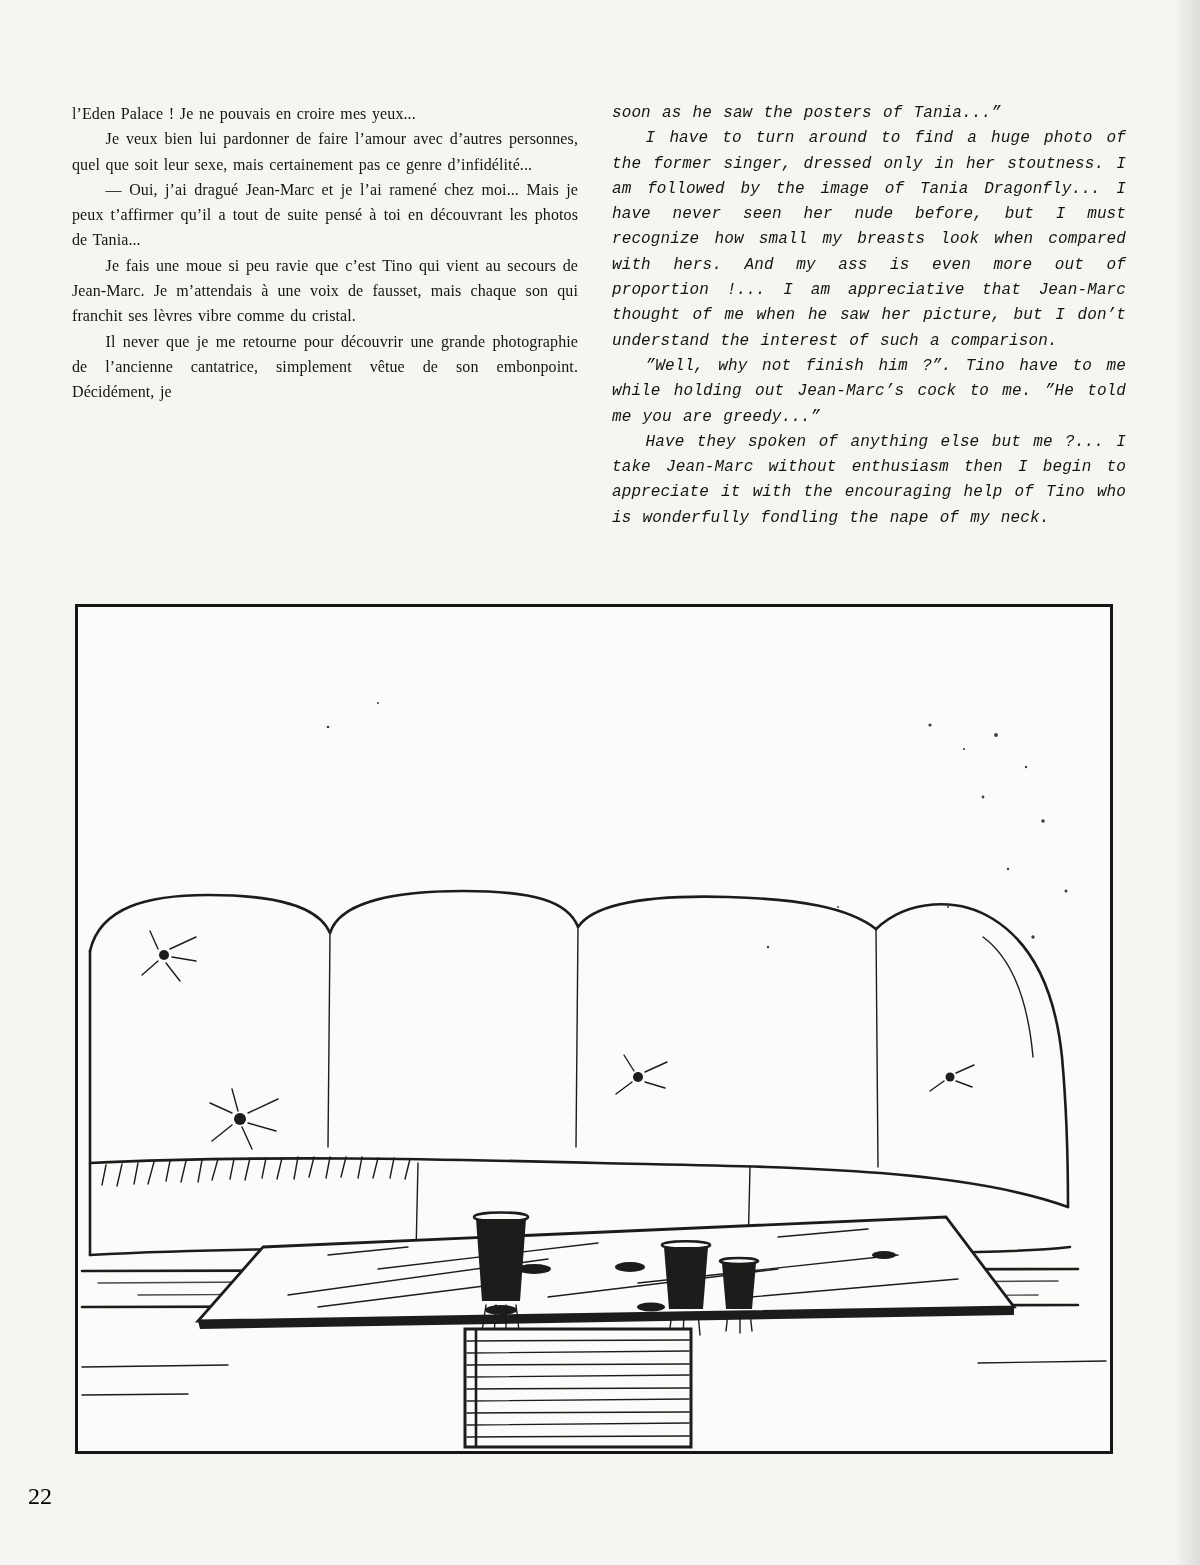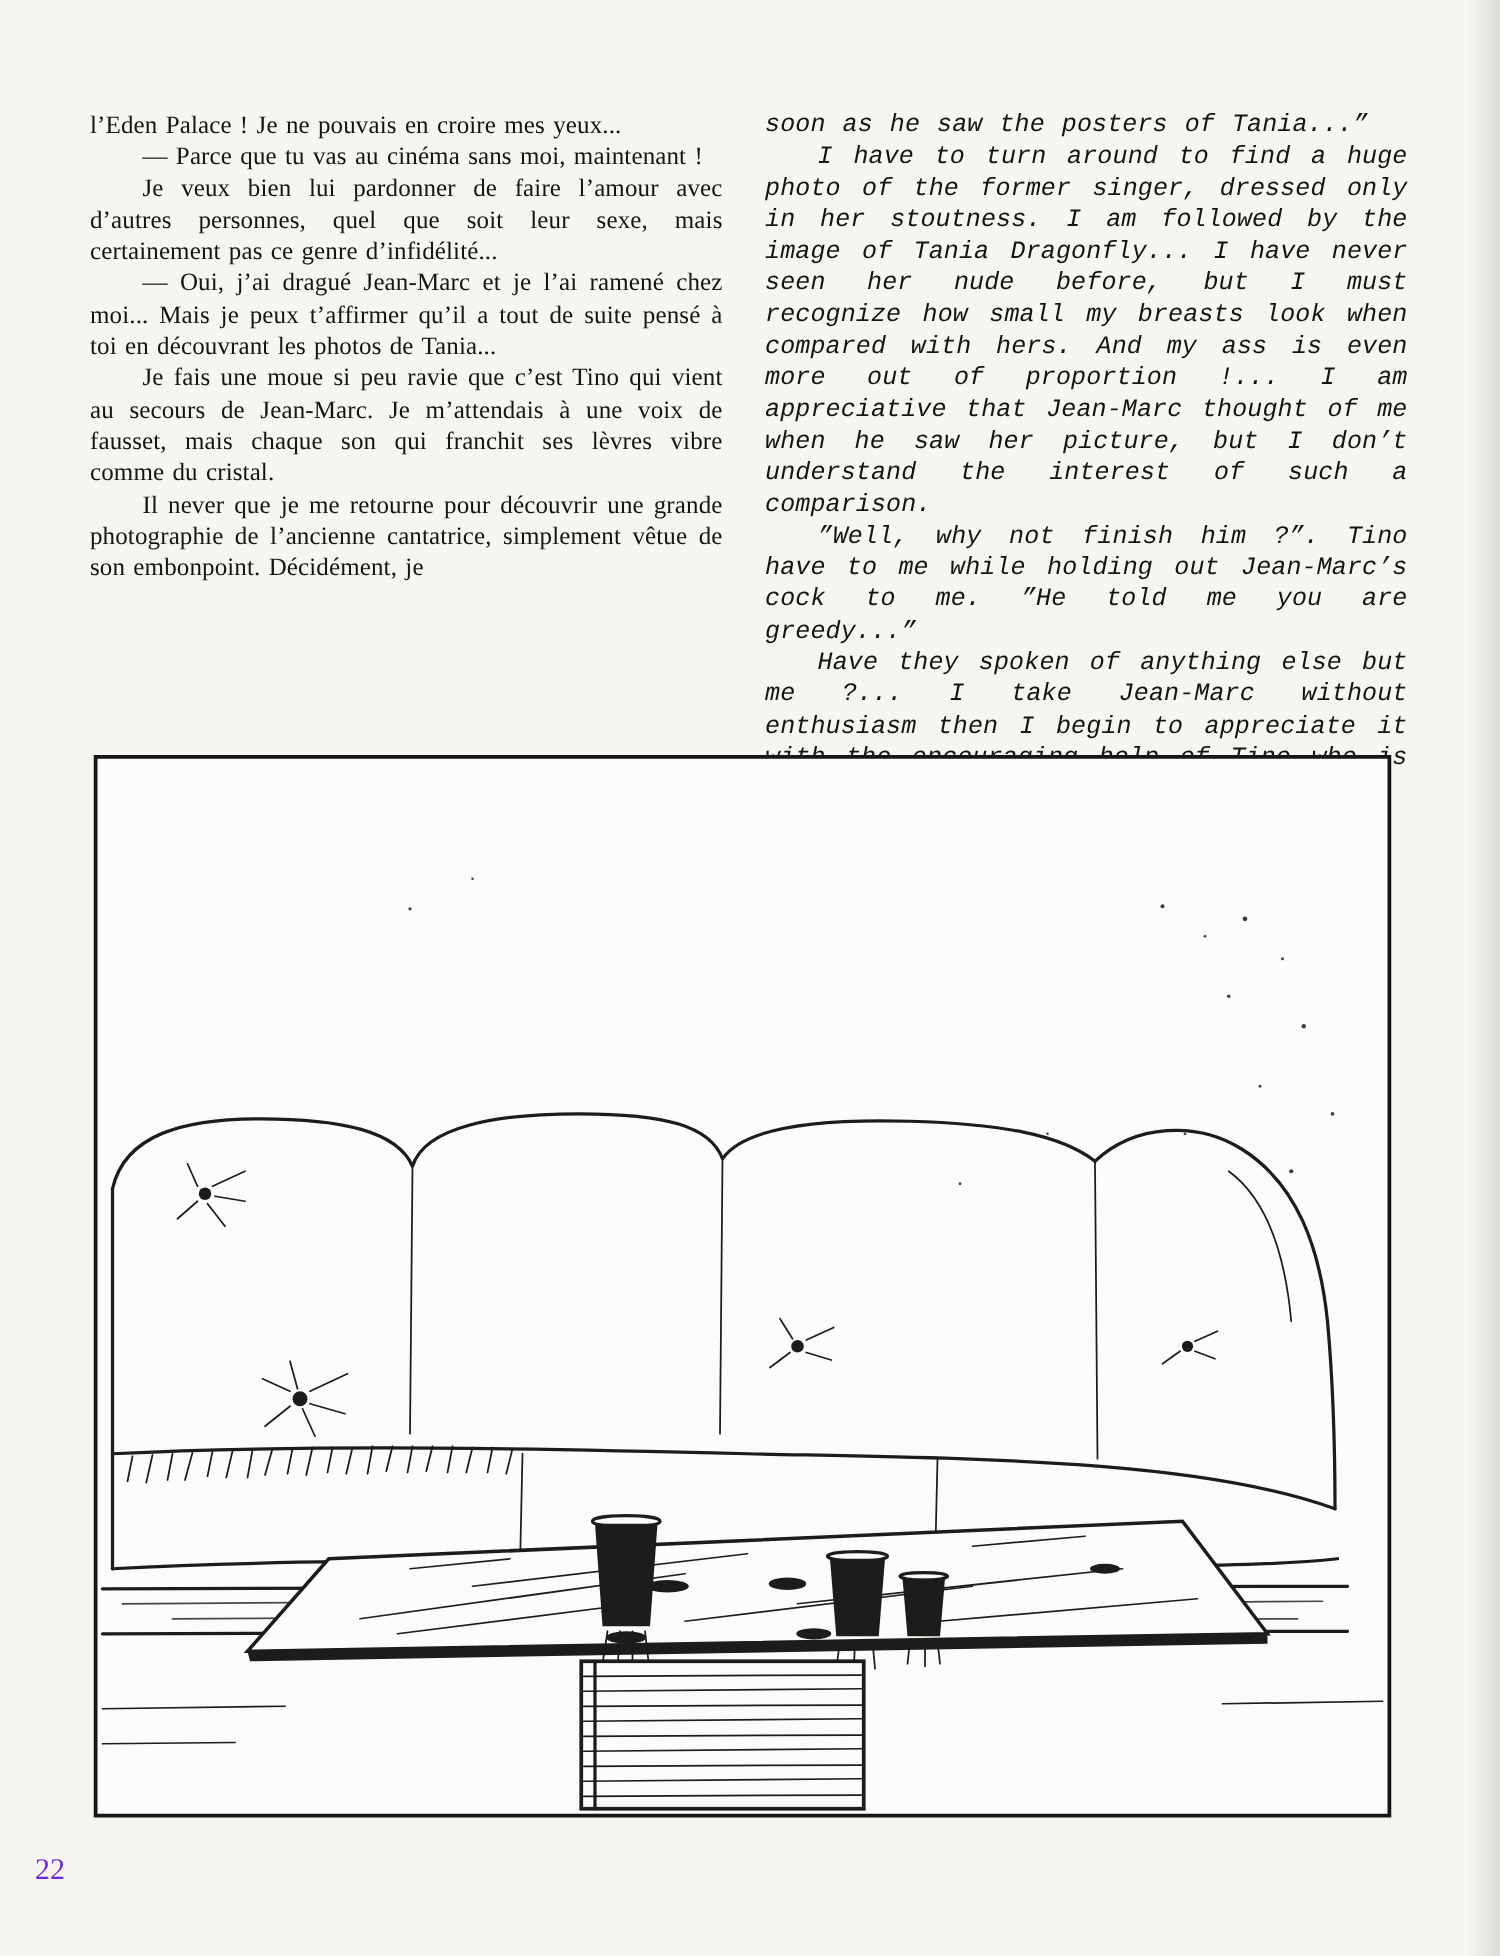"l’Eden Palace ! Je ne" .col { font-size: 20px -> 16px; top: 88px -> 101px }
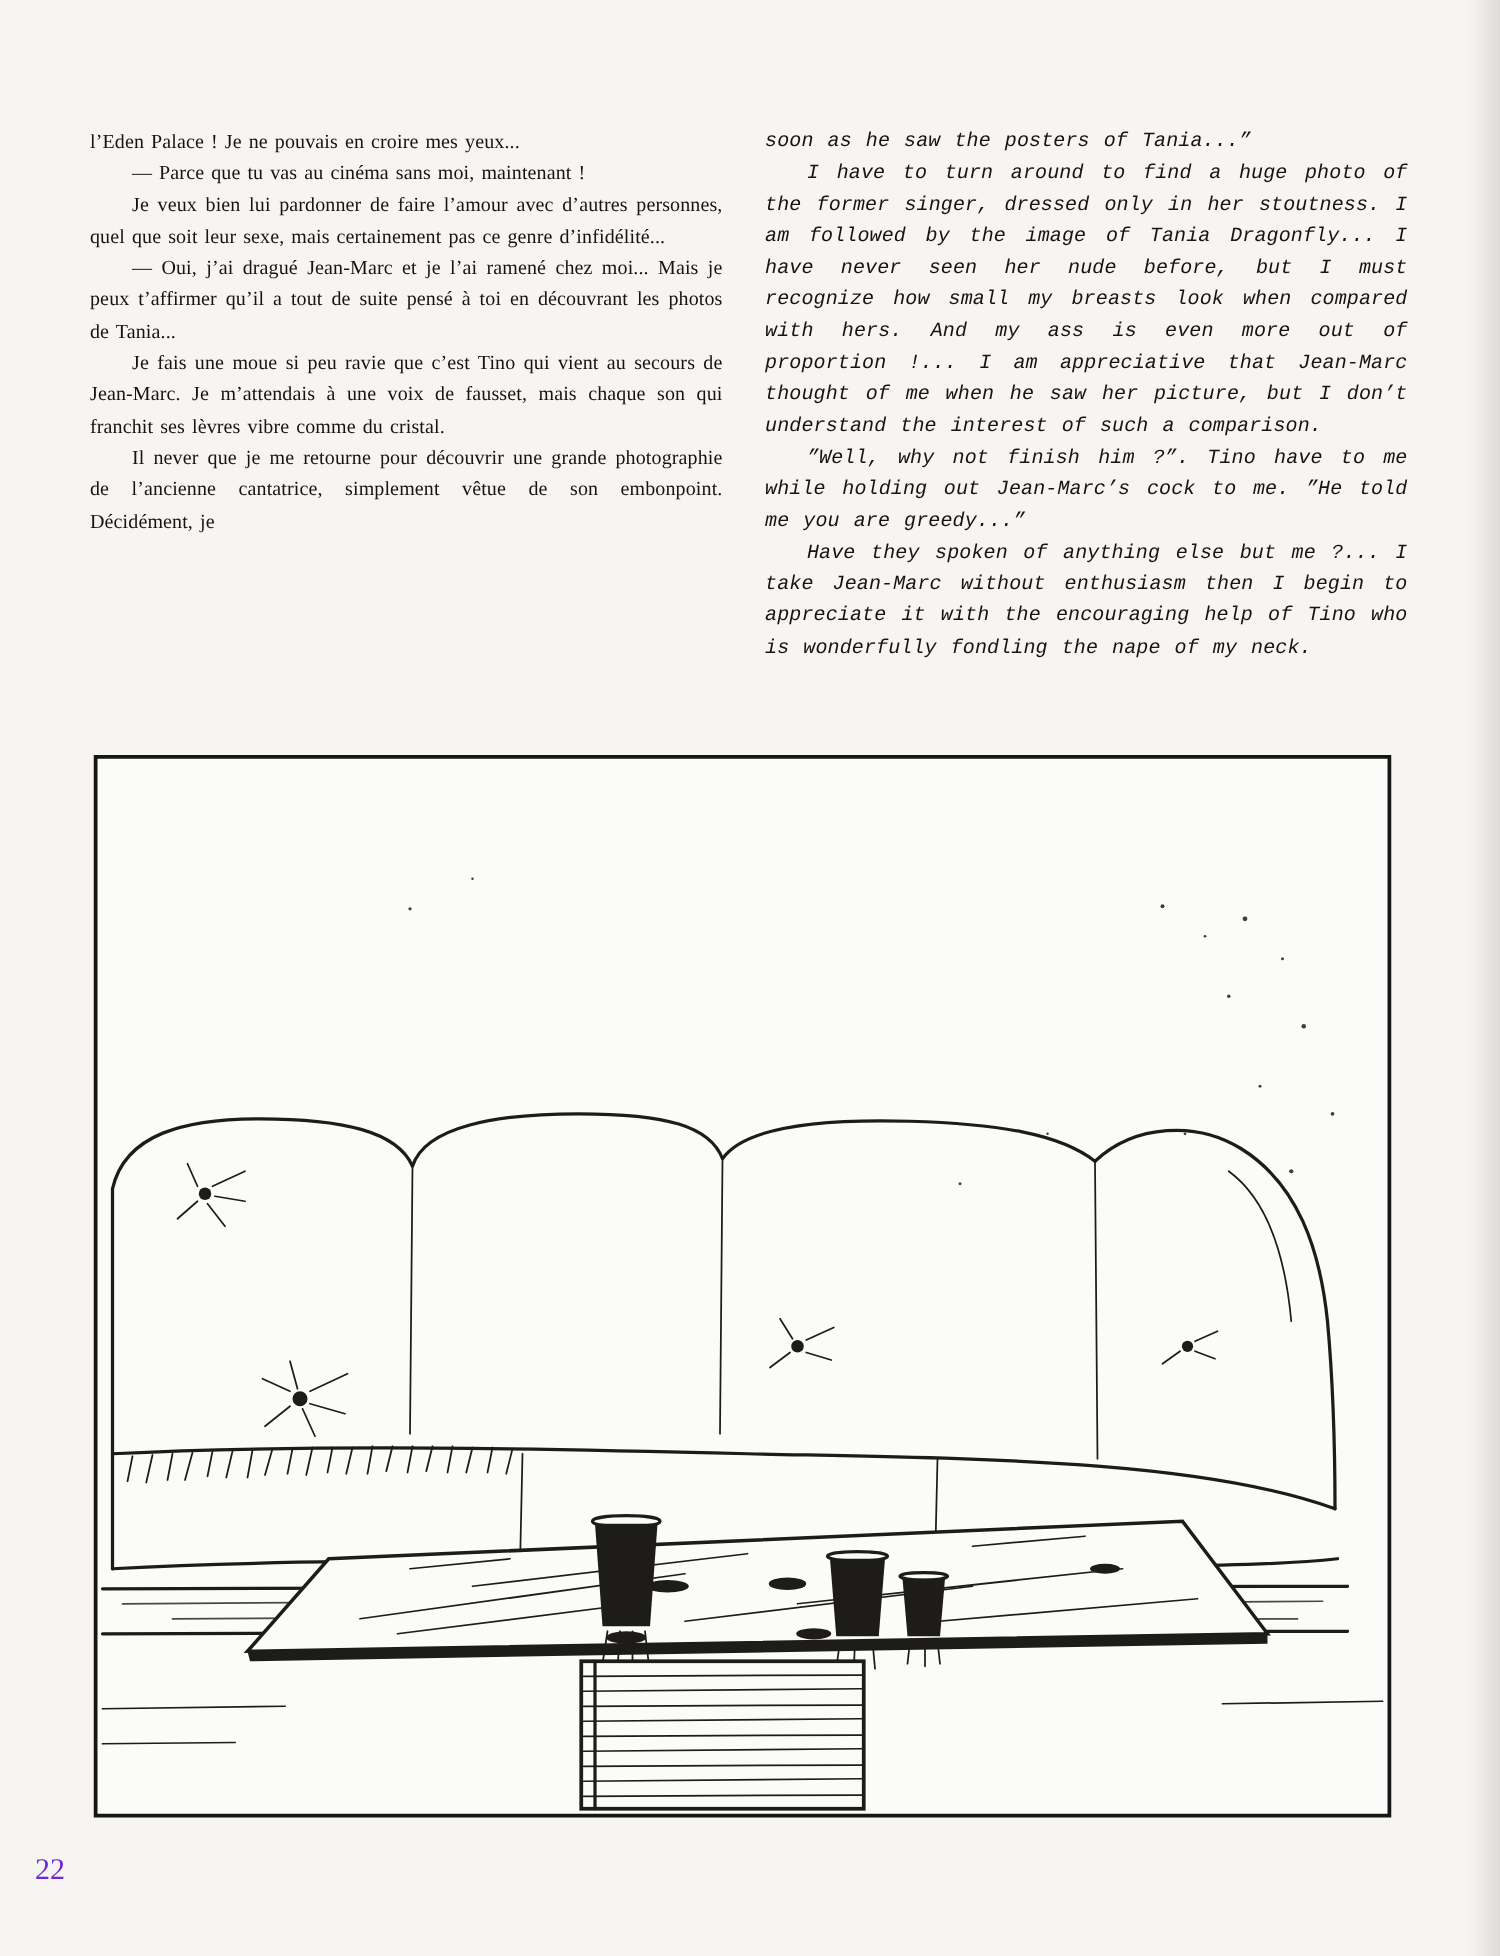"— Parce que tu vas" p { html: <p>— Parce que tu vas au cinéma sans moi, maintenant !</p> -> none }
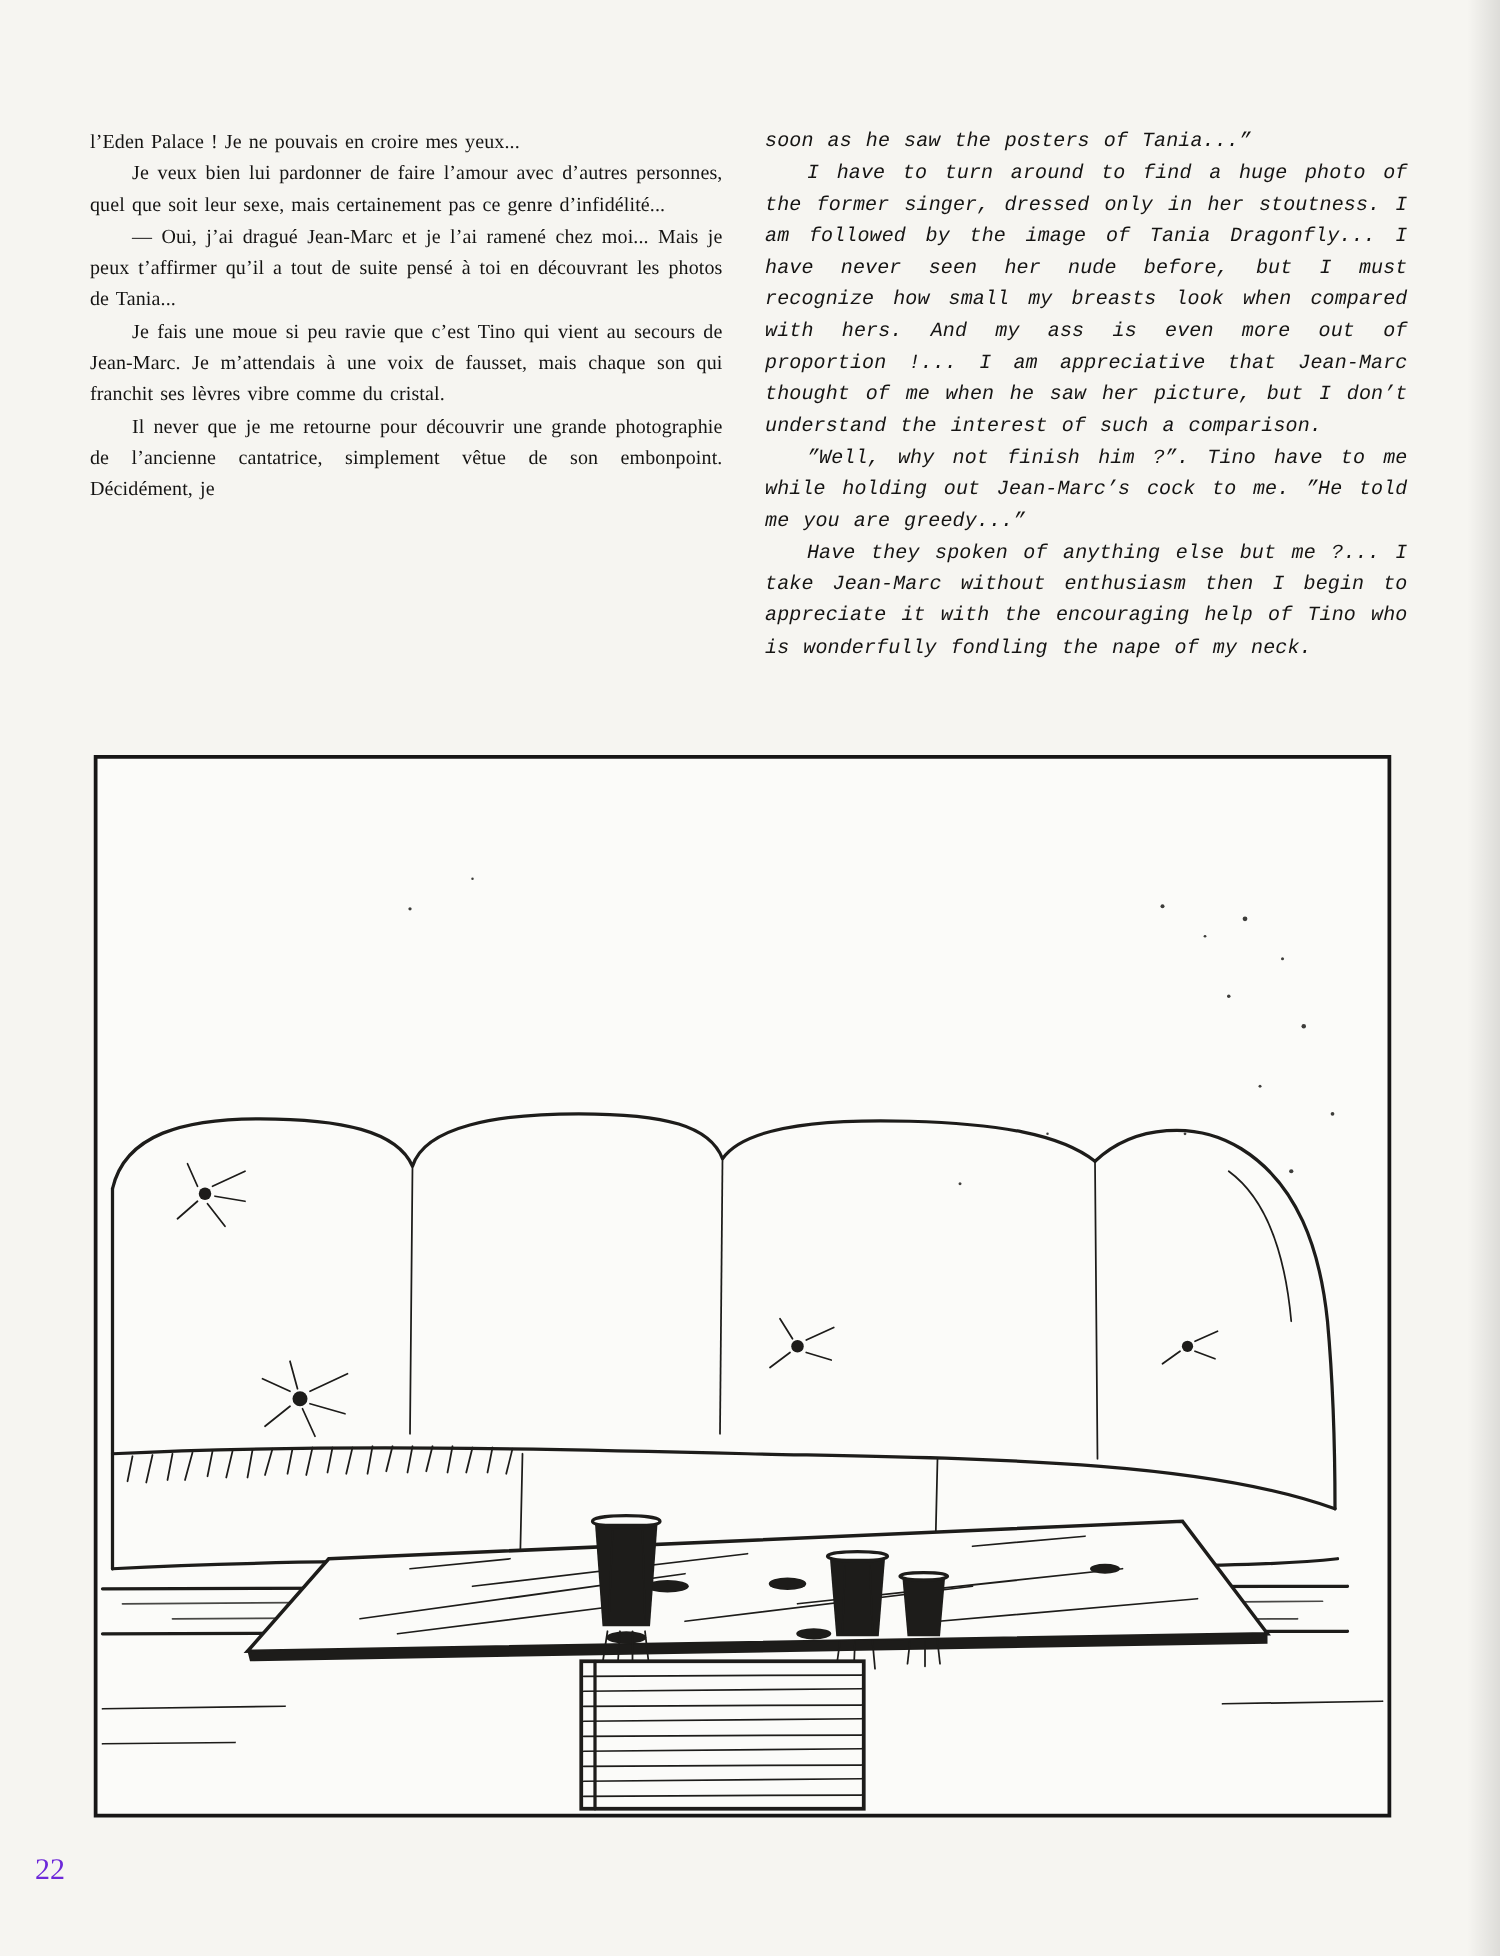"22" .page-number { color: #6d28d9 -> #000000 }
